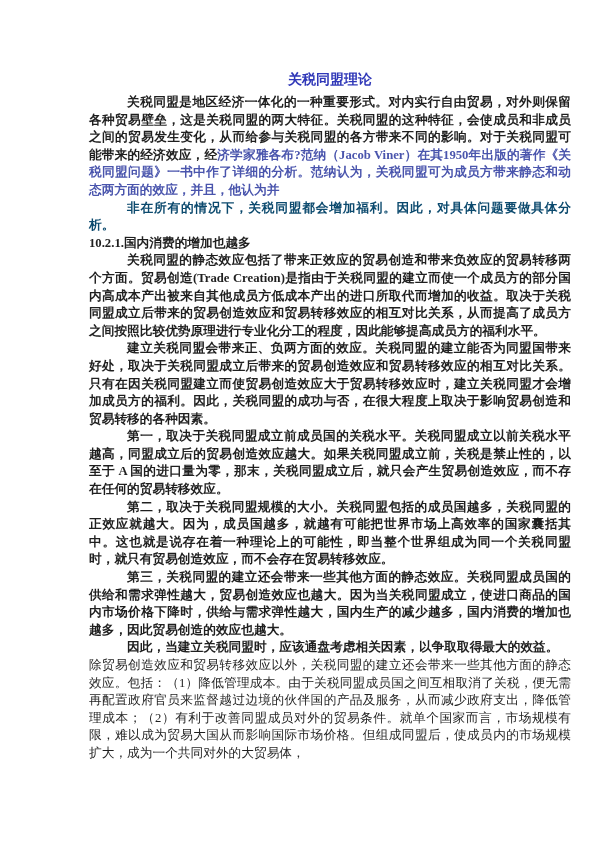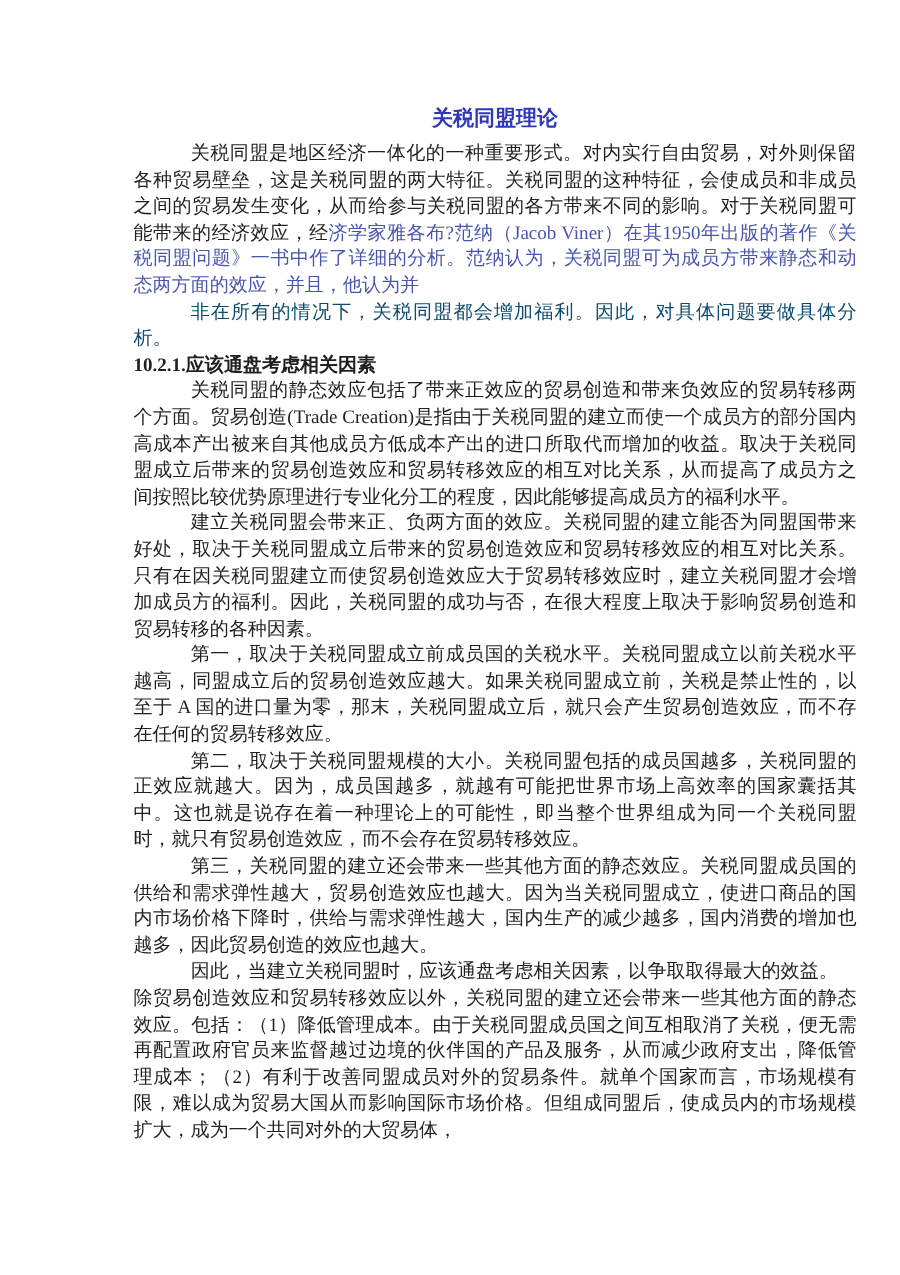"关税同盟是地区经济一体化的一种重要形式。对内实行自由贸易，对外则保留各种贸易壁垒" .indent { font-weight: none -> bold }
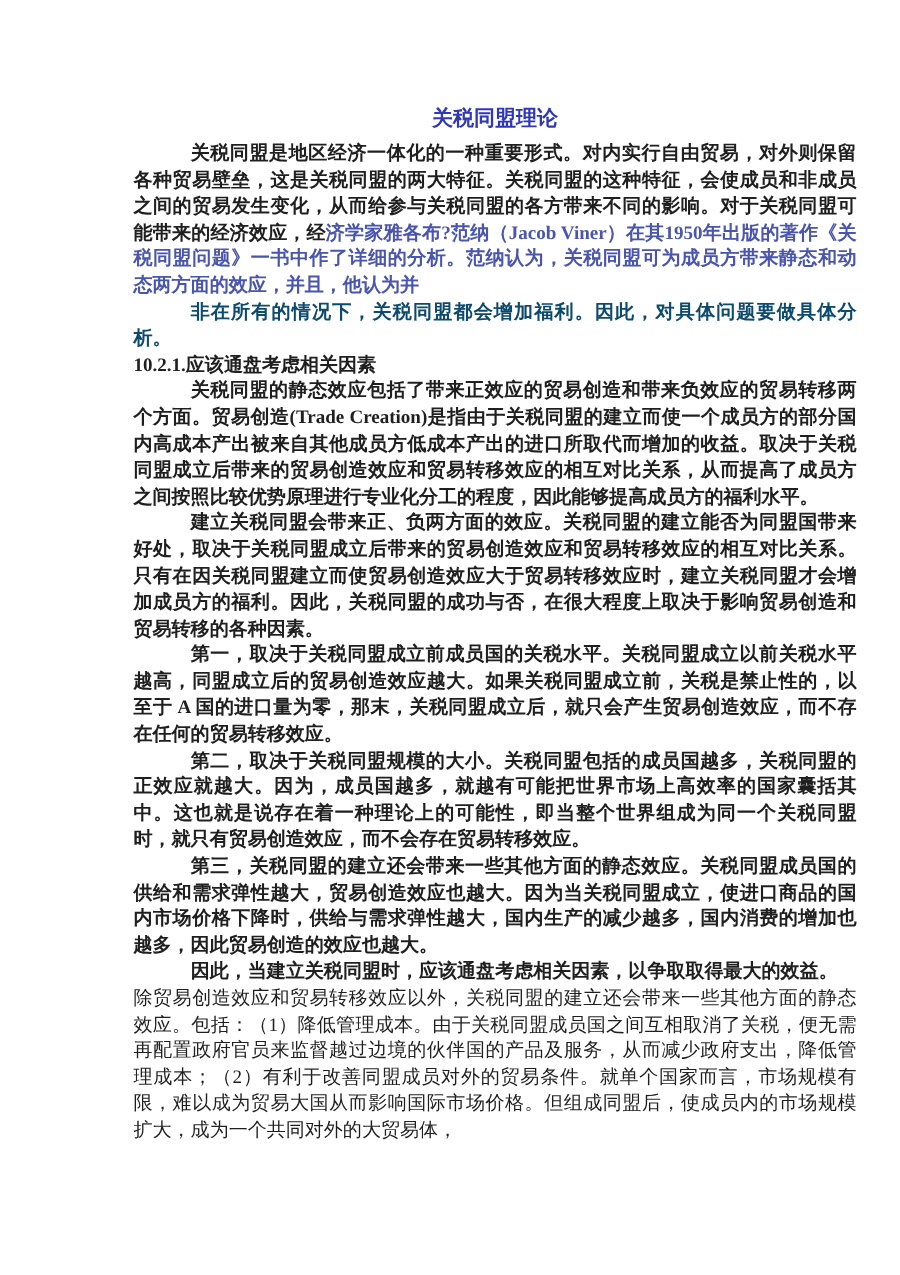"10.2.1.应该通盘考虑相关因素" p.para { text: 10.2.1.应该通盘考虑相关因素 -> 10.2.1.国内消费的增加也越多 }
